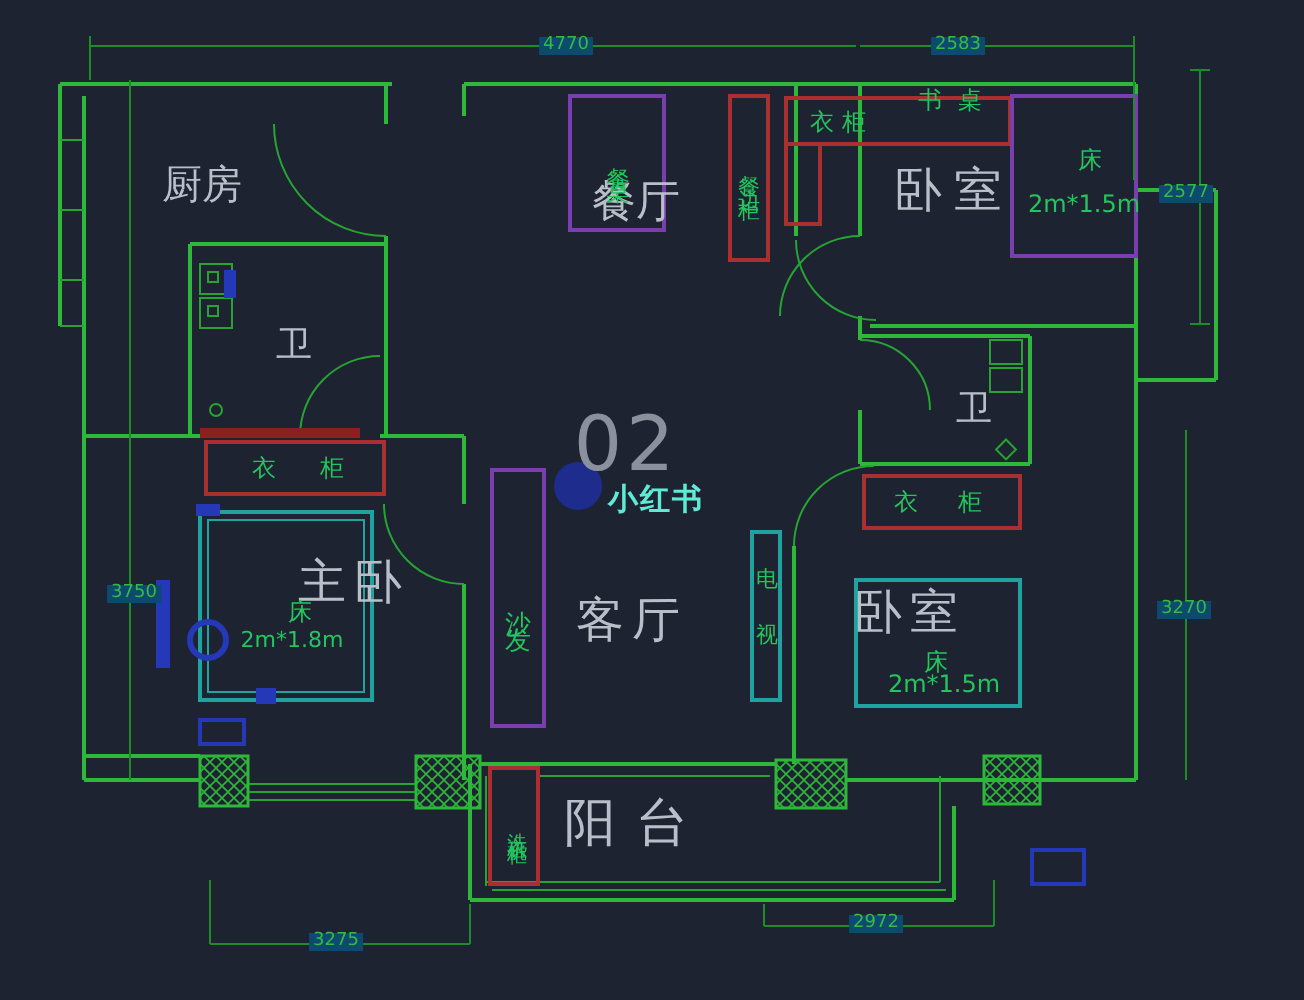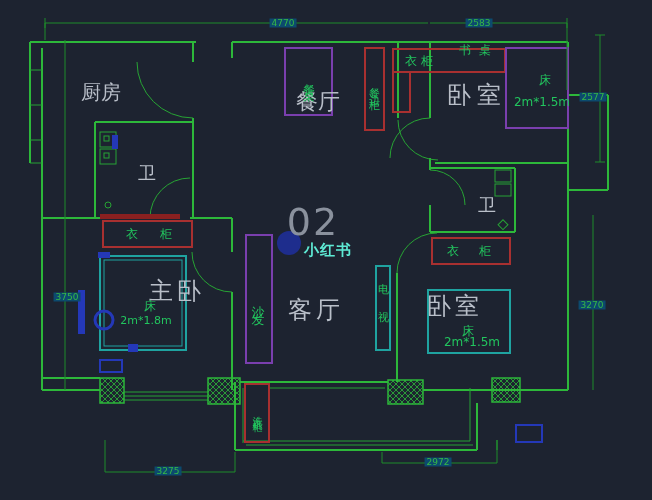"阳台" div.lbl { html: none -> <div>阳台</div> }
